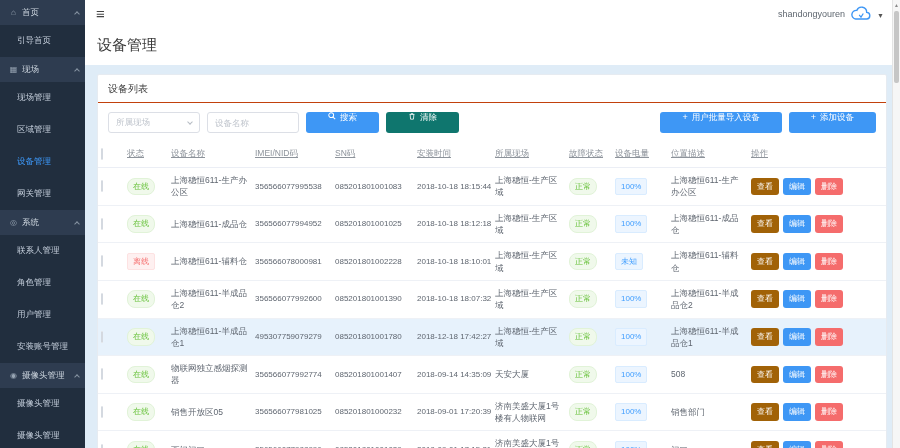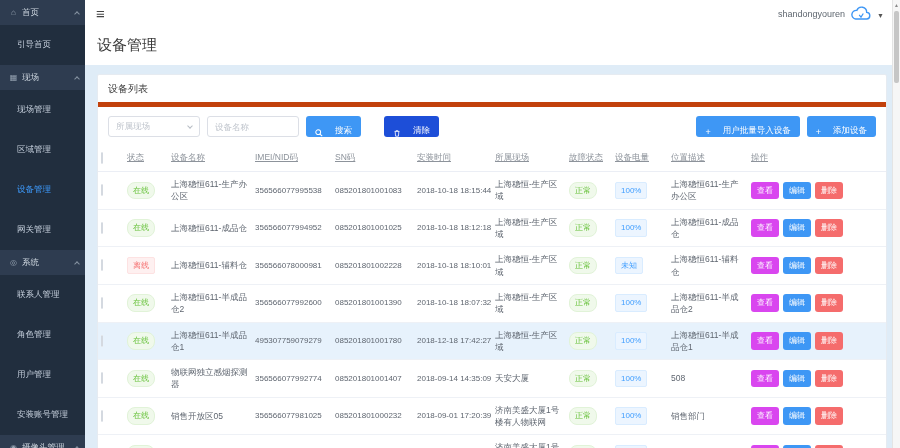"引导首页" .menu-item { height: 40px -> 32px }
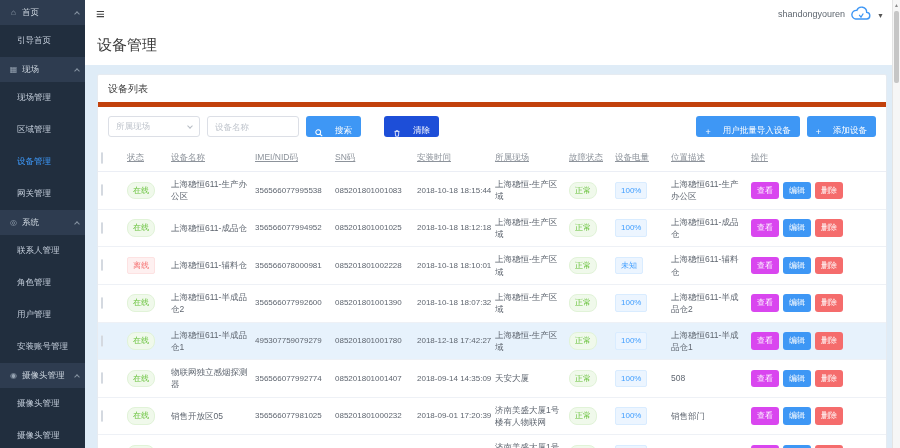"设备列表" .card-header { border-bottom: 5px solid #c2410c -> 1px solid #c2410c }
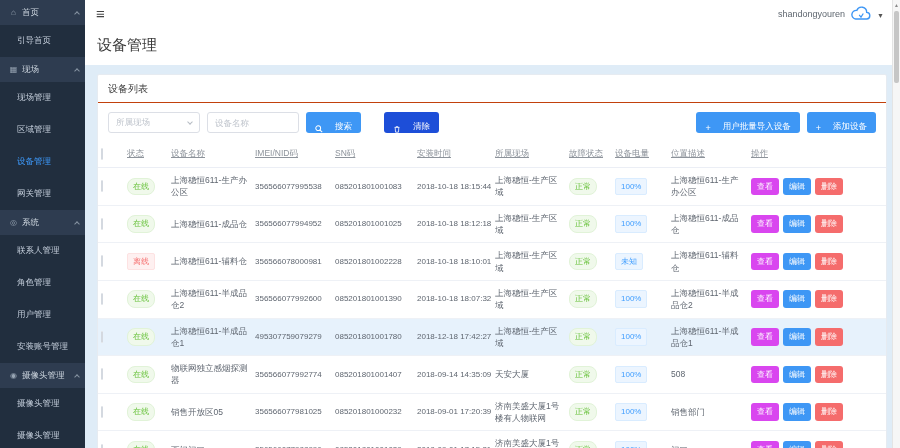"搜索" .btn { align-items: flex-end -> flex-start; gap: 12px -> 4px; padding: 0 9px -> 0 22px }
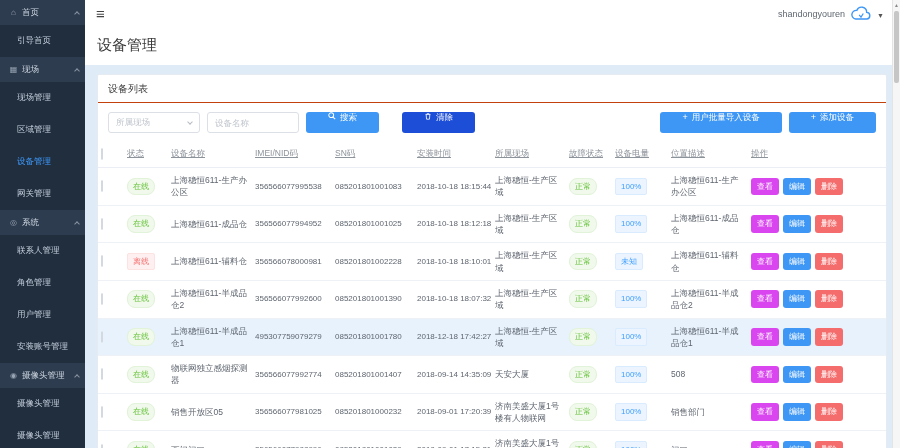"清除" .btn-clear { background: #1d4ed8 -> #0f766e; margin-left: 16px -> none }
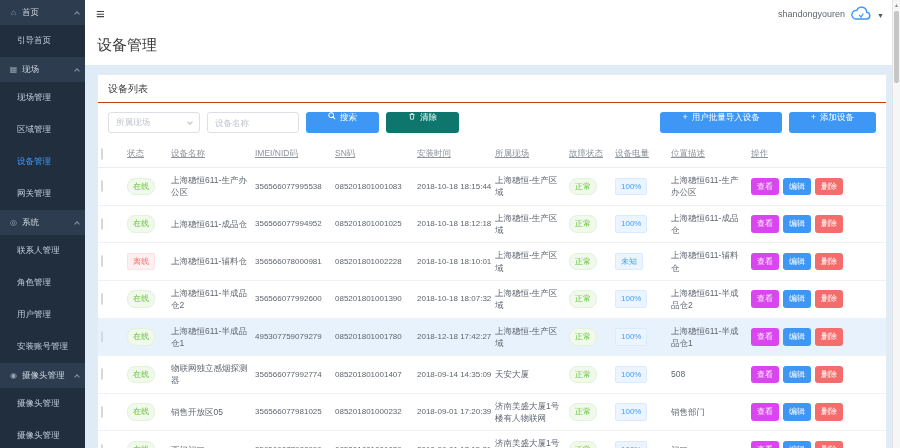"查看" .act-view { background: #d946ef -> #a16207 }
